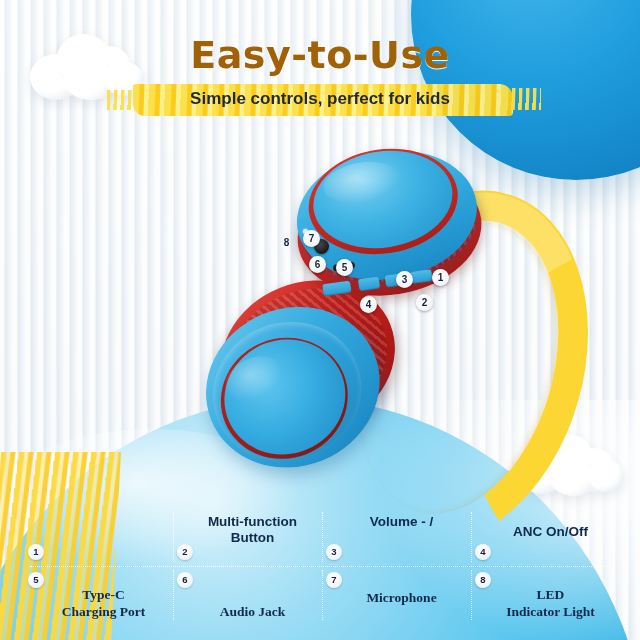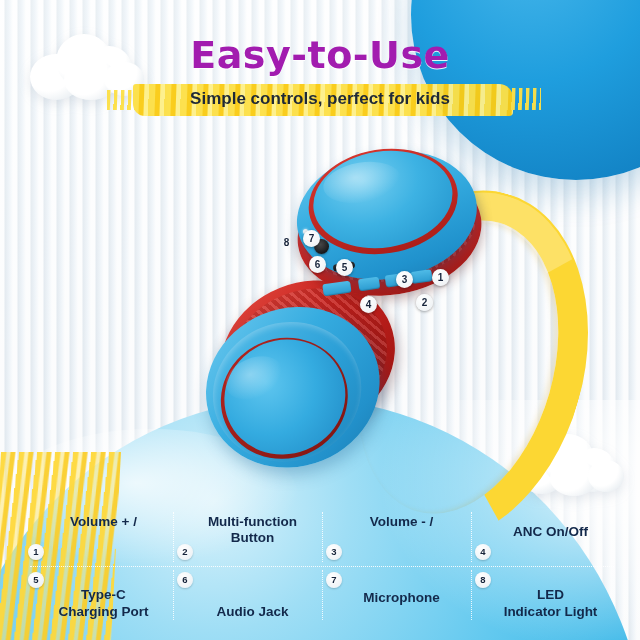"Easy-to-Use" .title { color: #a21caf -> #a16207 }
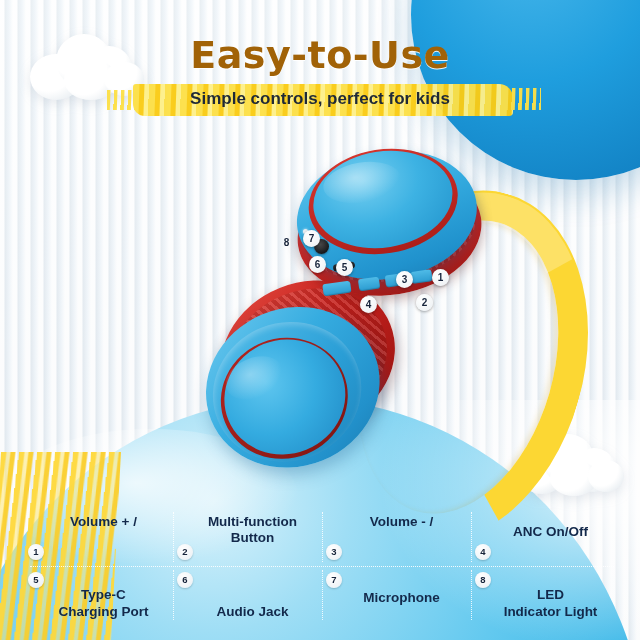"Volume + /" div { html: <div>Volume + /</div> -> none }
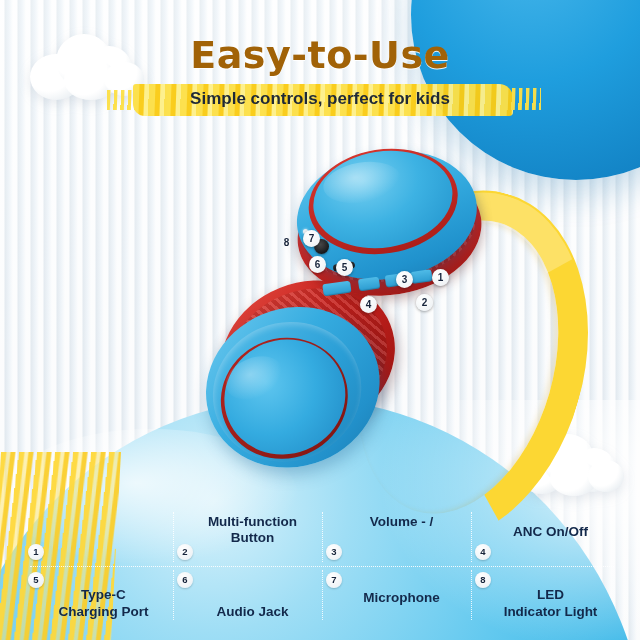"Type-C" .row2 .txt { font-family: none -> Liberation Serif, serif }
